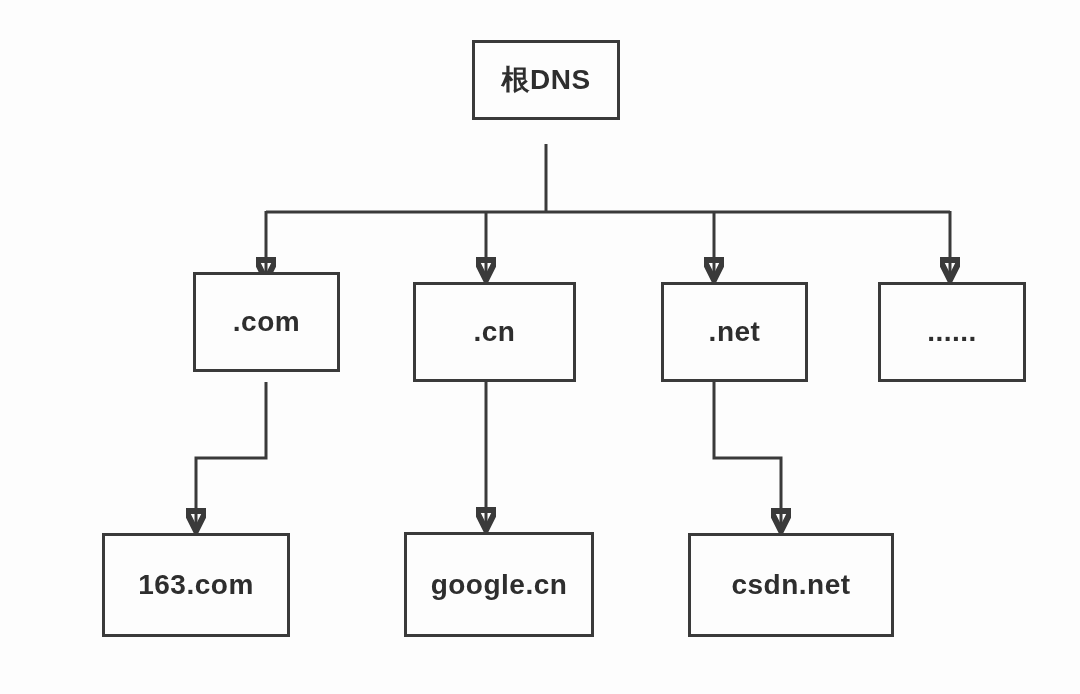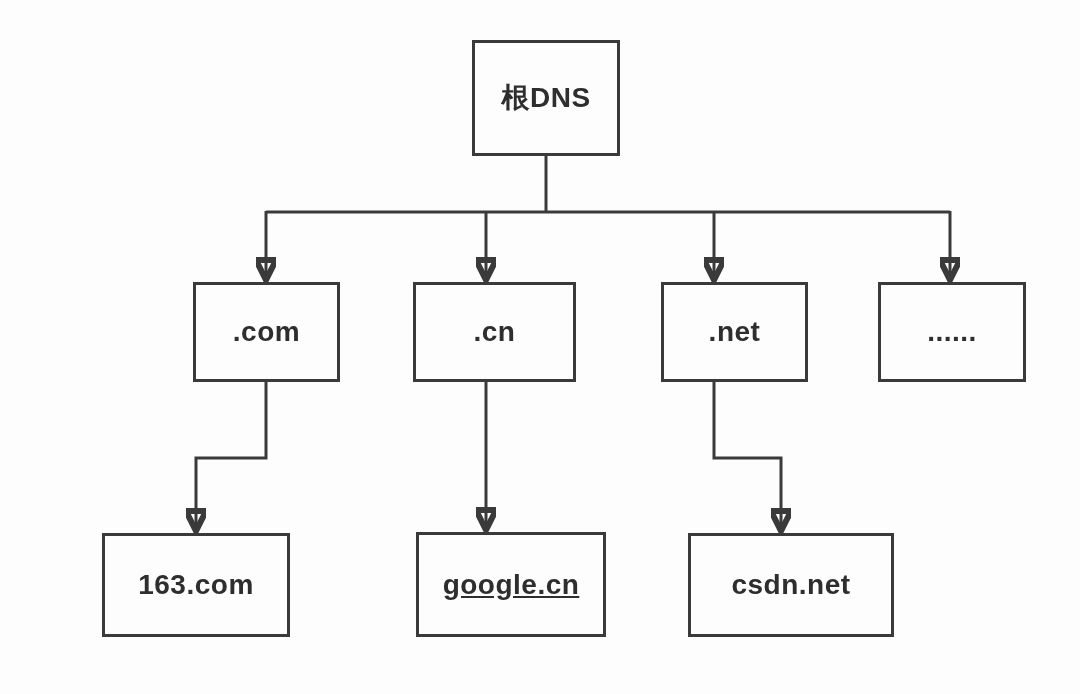"根DNS" .n-root { height: 116px -> 80px }
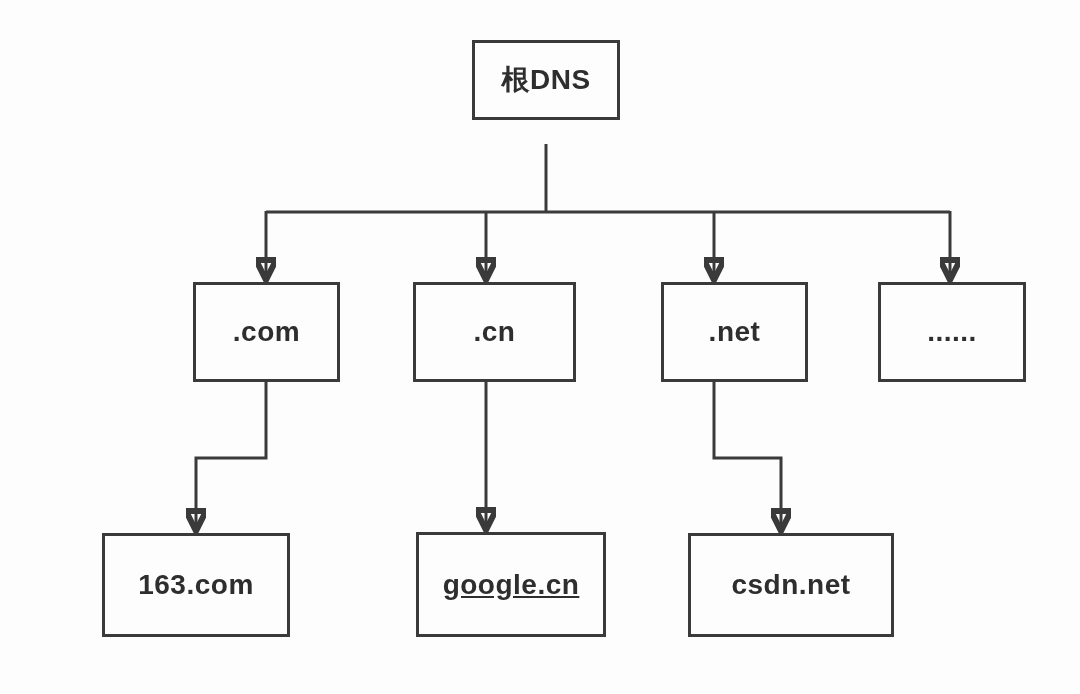".com" .n-com { top: 282px -> 272px }
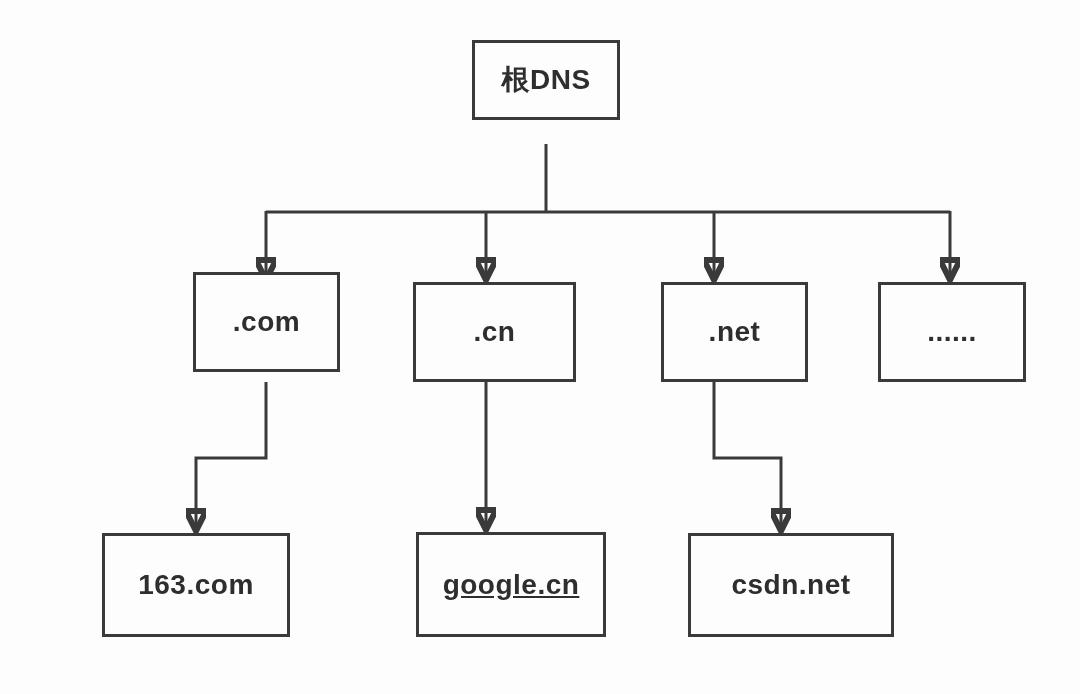"google.cn" .n-google { left: 416px -> 404px; text-decoration: underline -> none }
